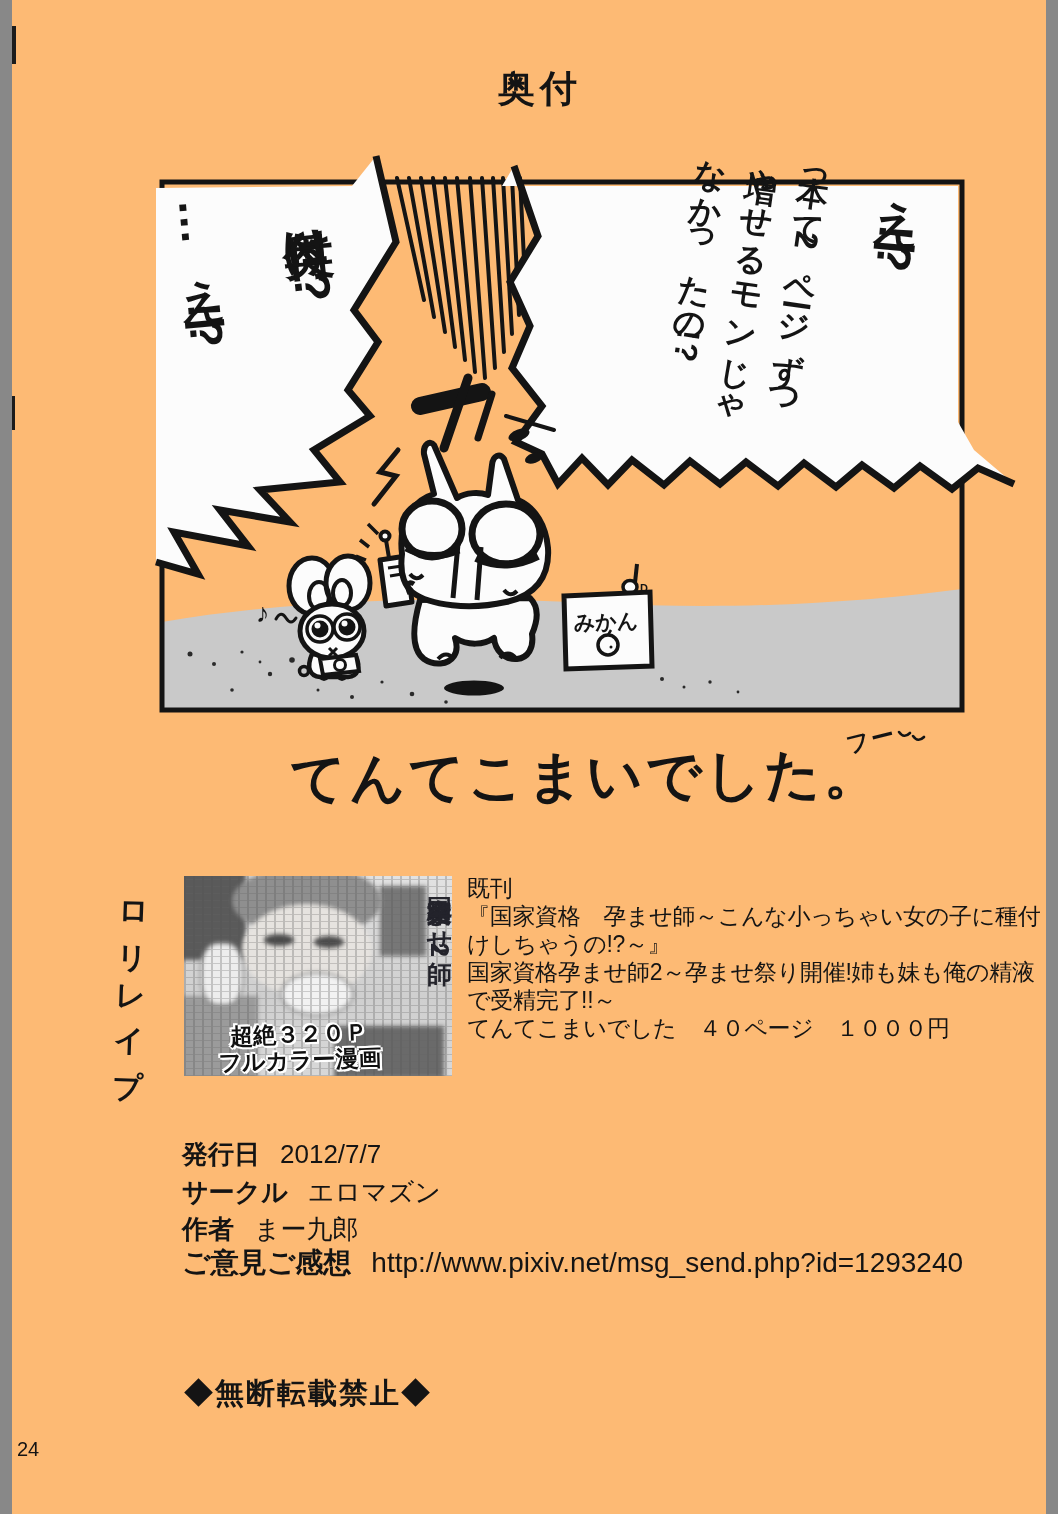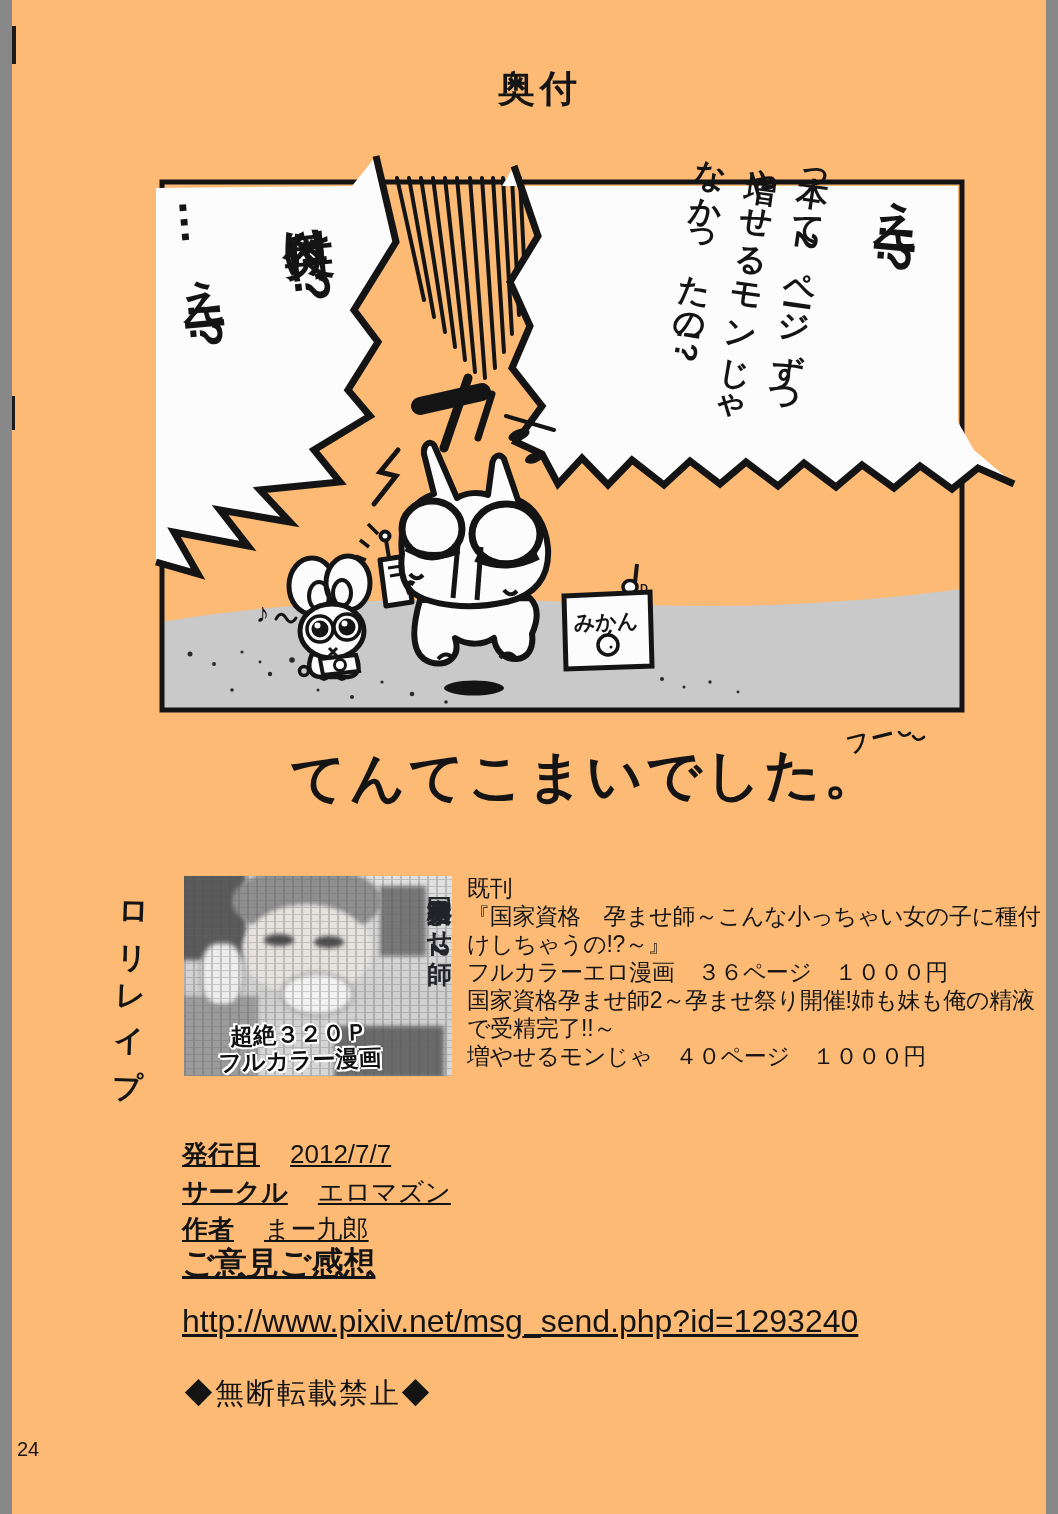"フルカラーエロ漫画 ３６ページ １０００円" div { html: <div>フルカラーエロ漫画 ３６ページ １０００円</div> -> none }
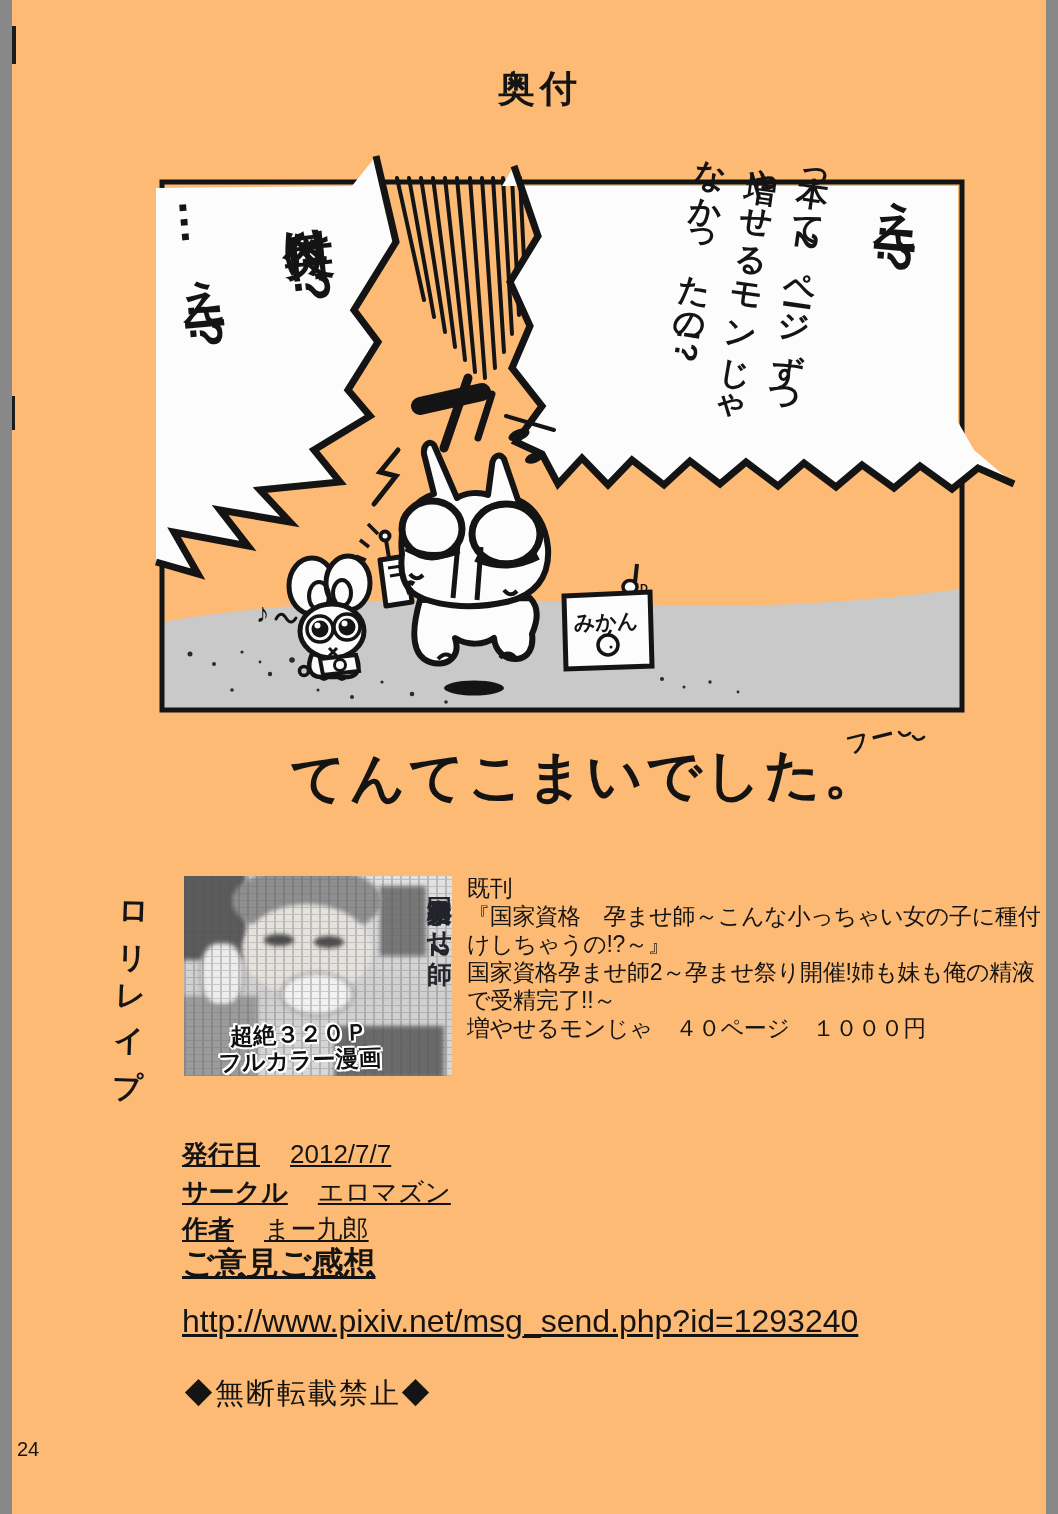"増やせるモンじゃ ４０ページ １０００円" div { text: 増やせるモンじゃ -> てんてこまいでした }
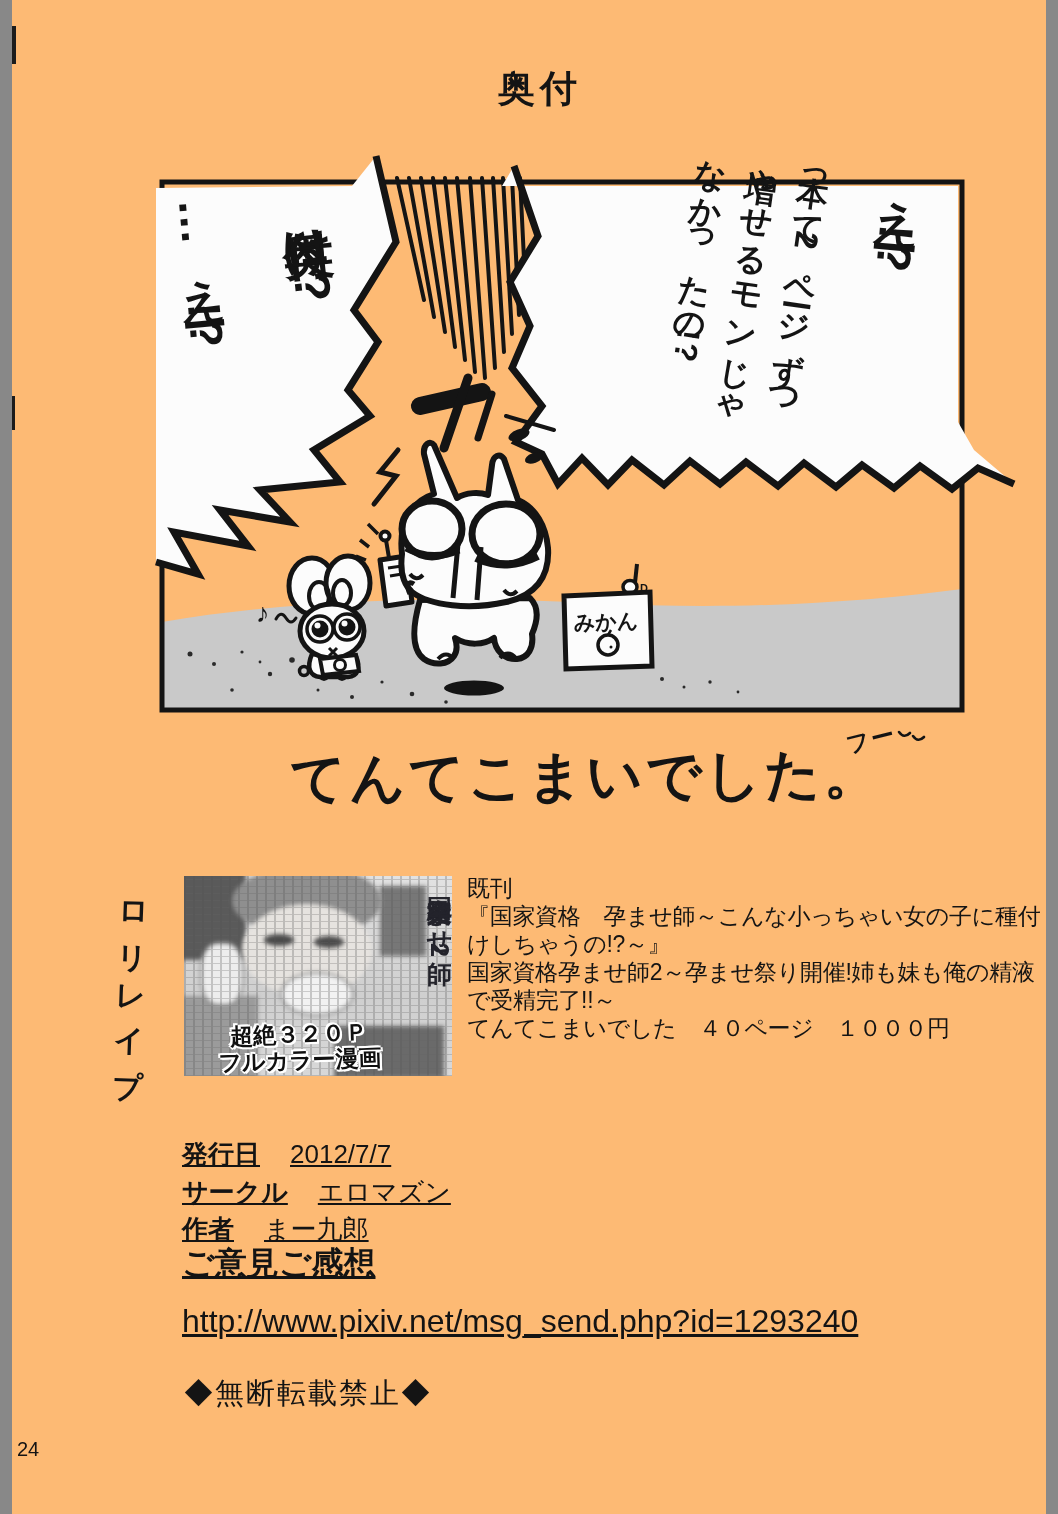"発行日" .c-row { gap: 30px -> 20px; text-decoration: underline -> none }
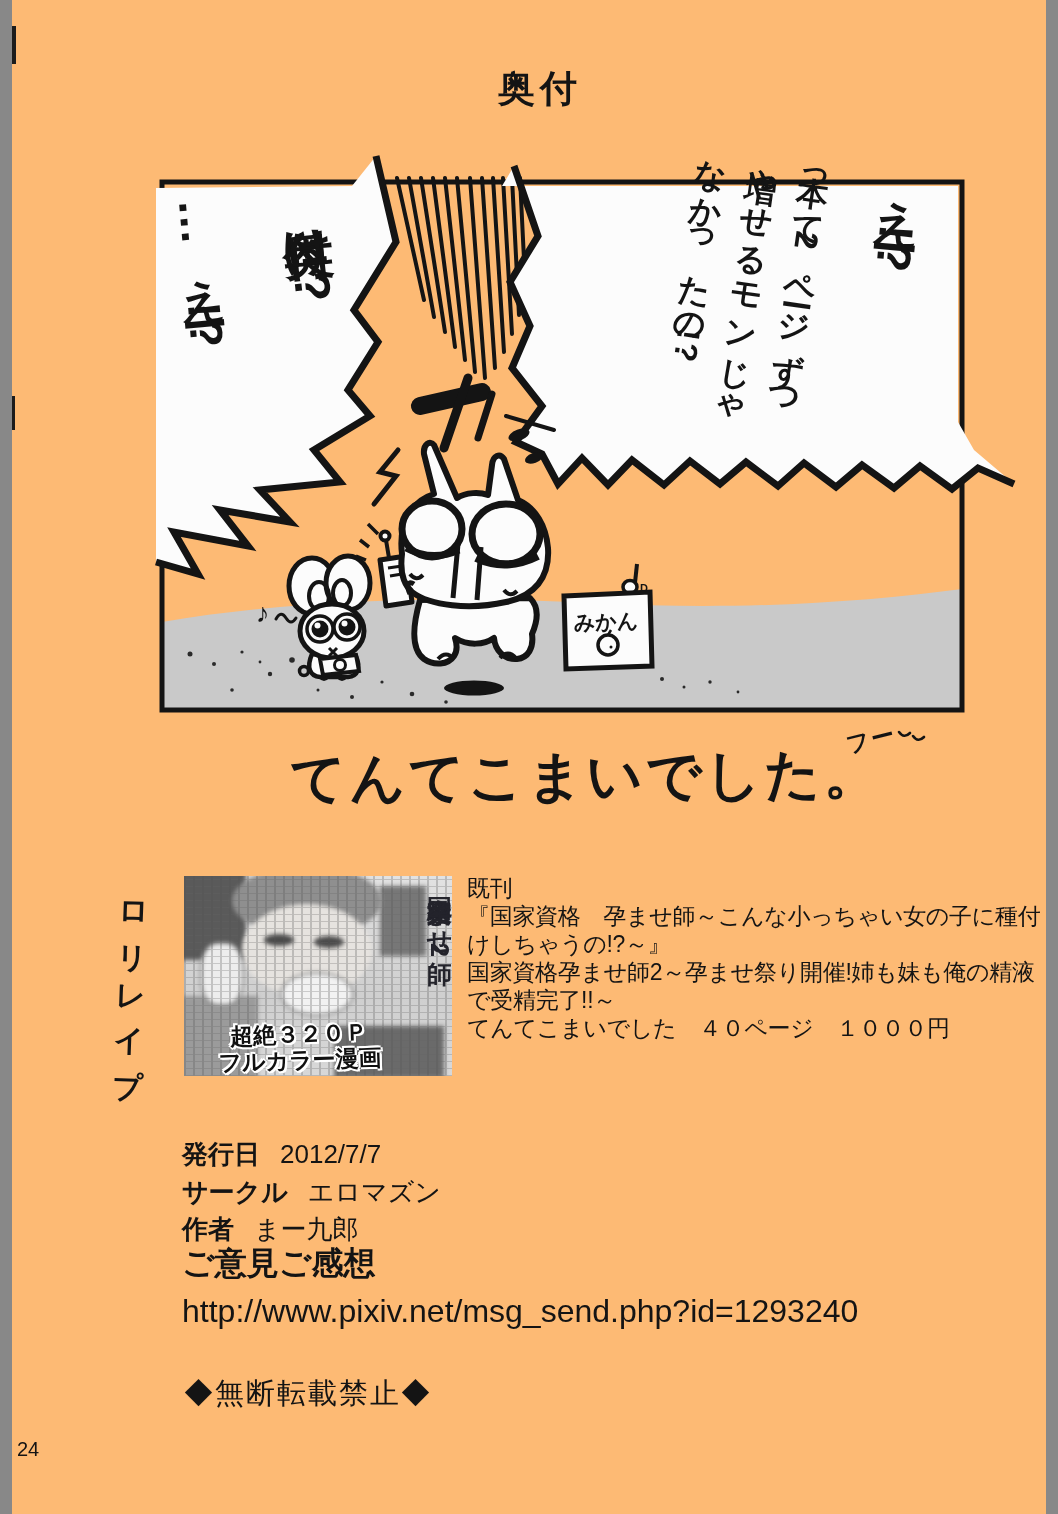"ご意見ご感想" .c-row.url { flex-direction: column -> none; font-size: 32px -> 28px }
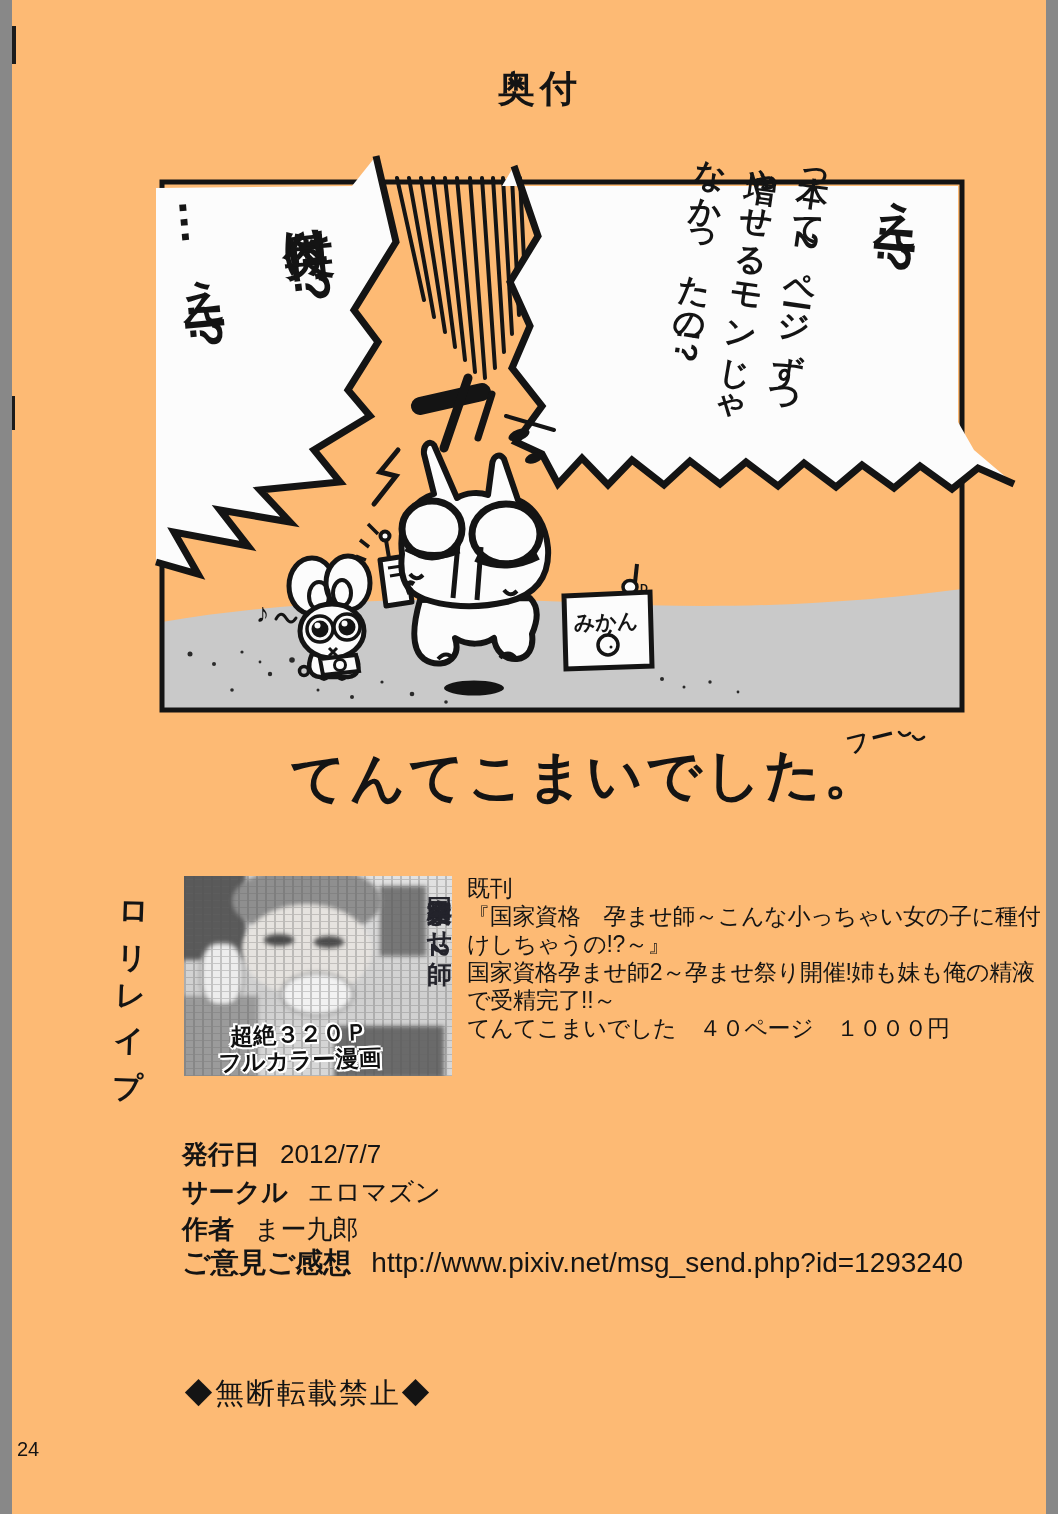"◆無断転載禁止◆" .footer-notice { font-weight: 400 -> 700 }
